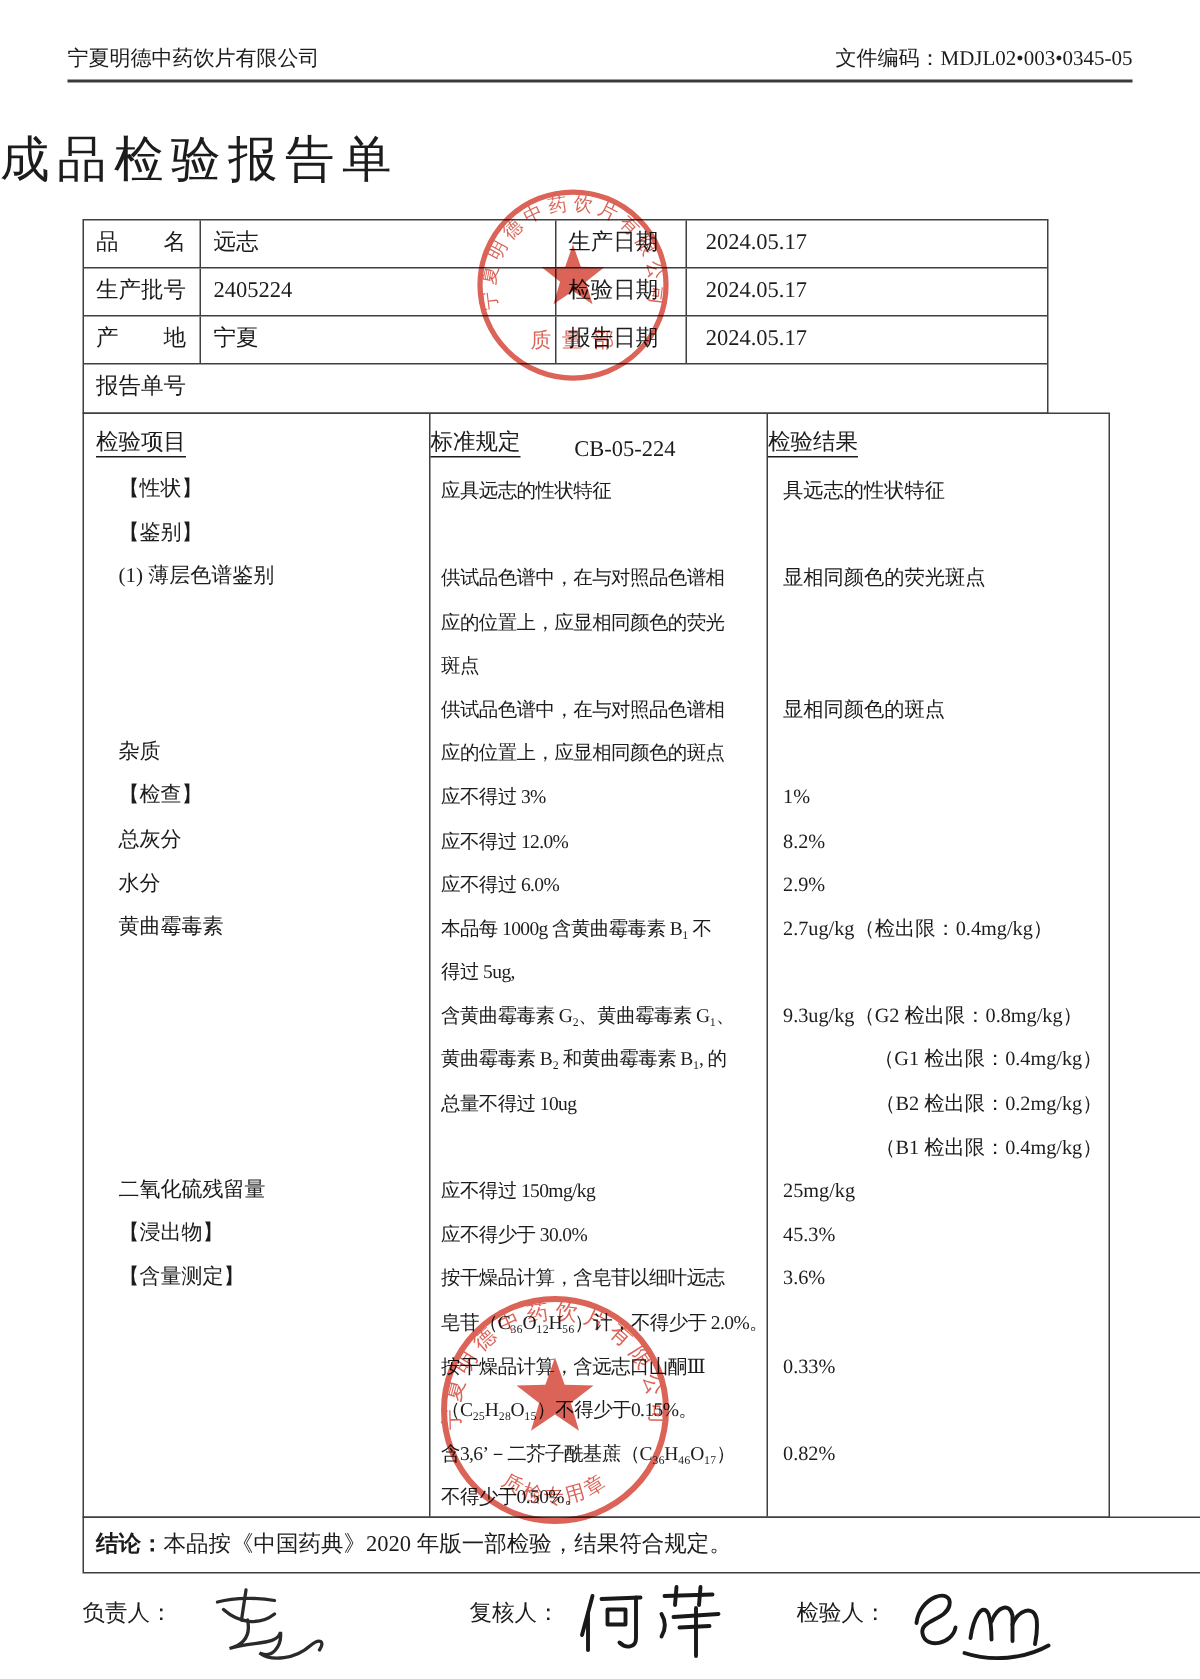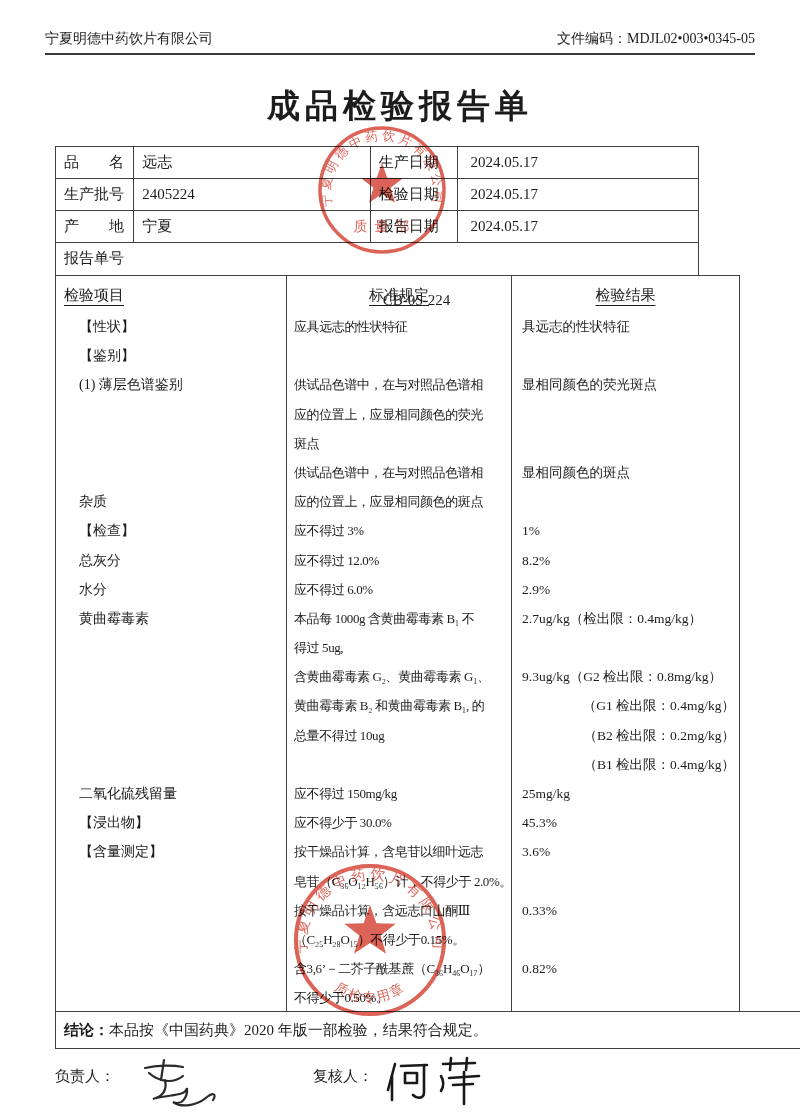"成品检验报告单" .doc-title { font-weight: bold -> normal; text-align: center -> none }
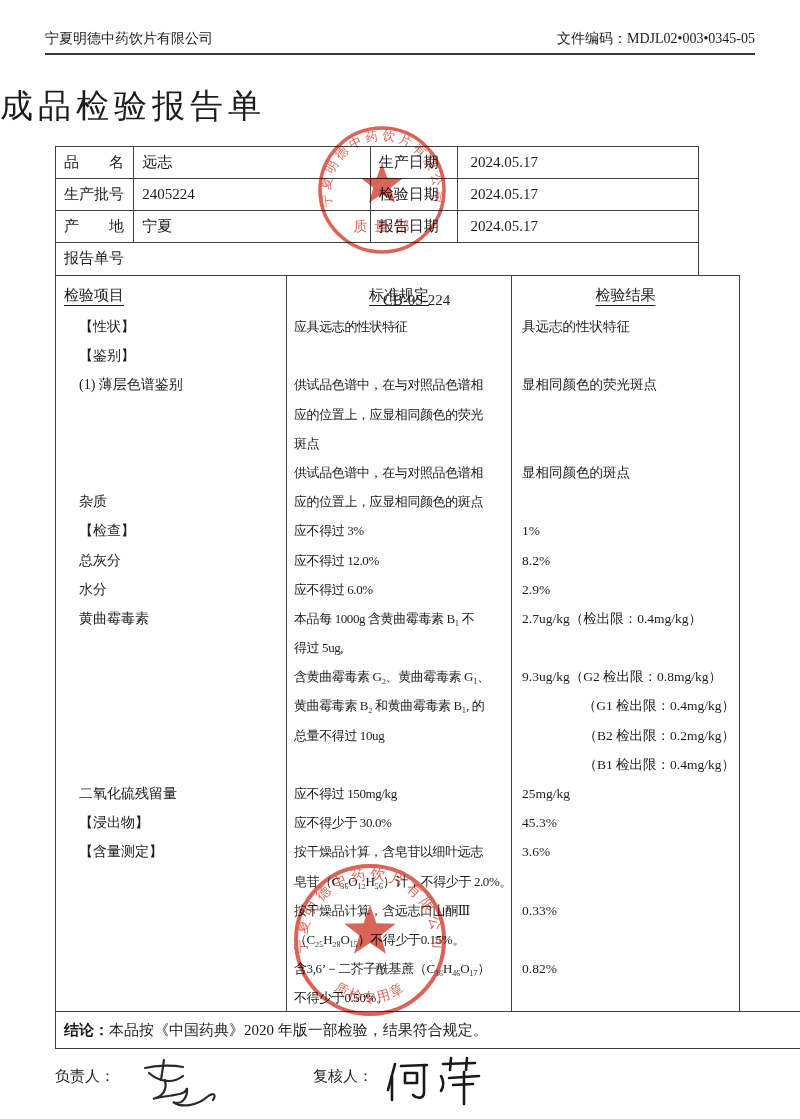"标准规定" .bhead { text-align: center -> none }
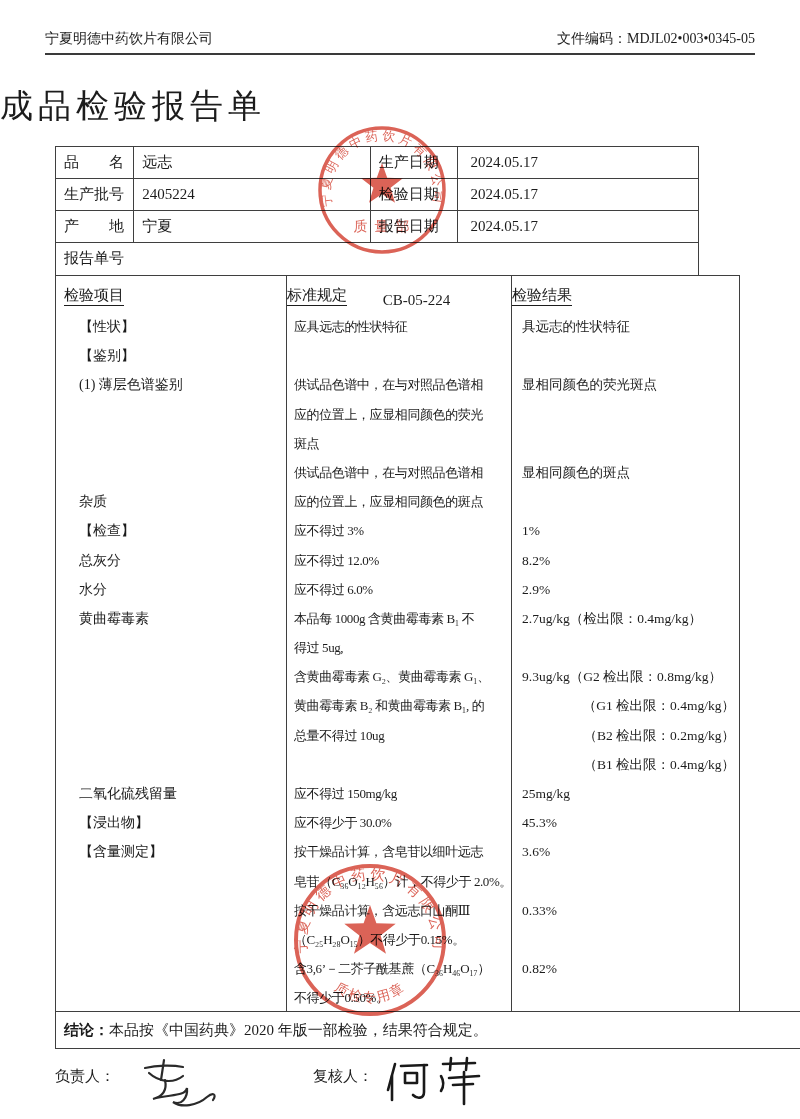"检验人：" div.siggroup { html: none -> <div> <span>检验人：</span> <svg> <g> <path></path> <path></path> <path></path> <path></path> <path></path> </g> </svg> </div> }
